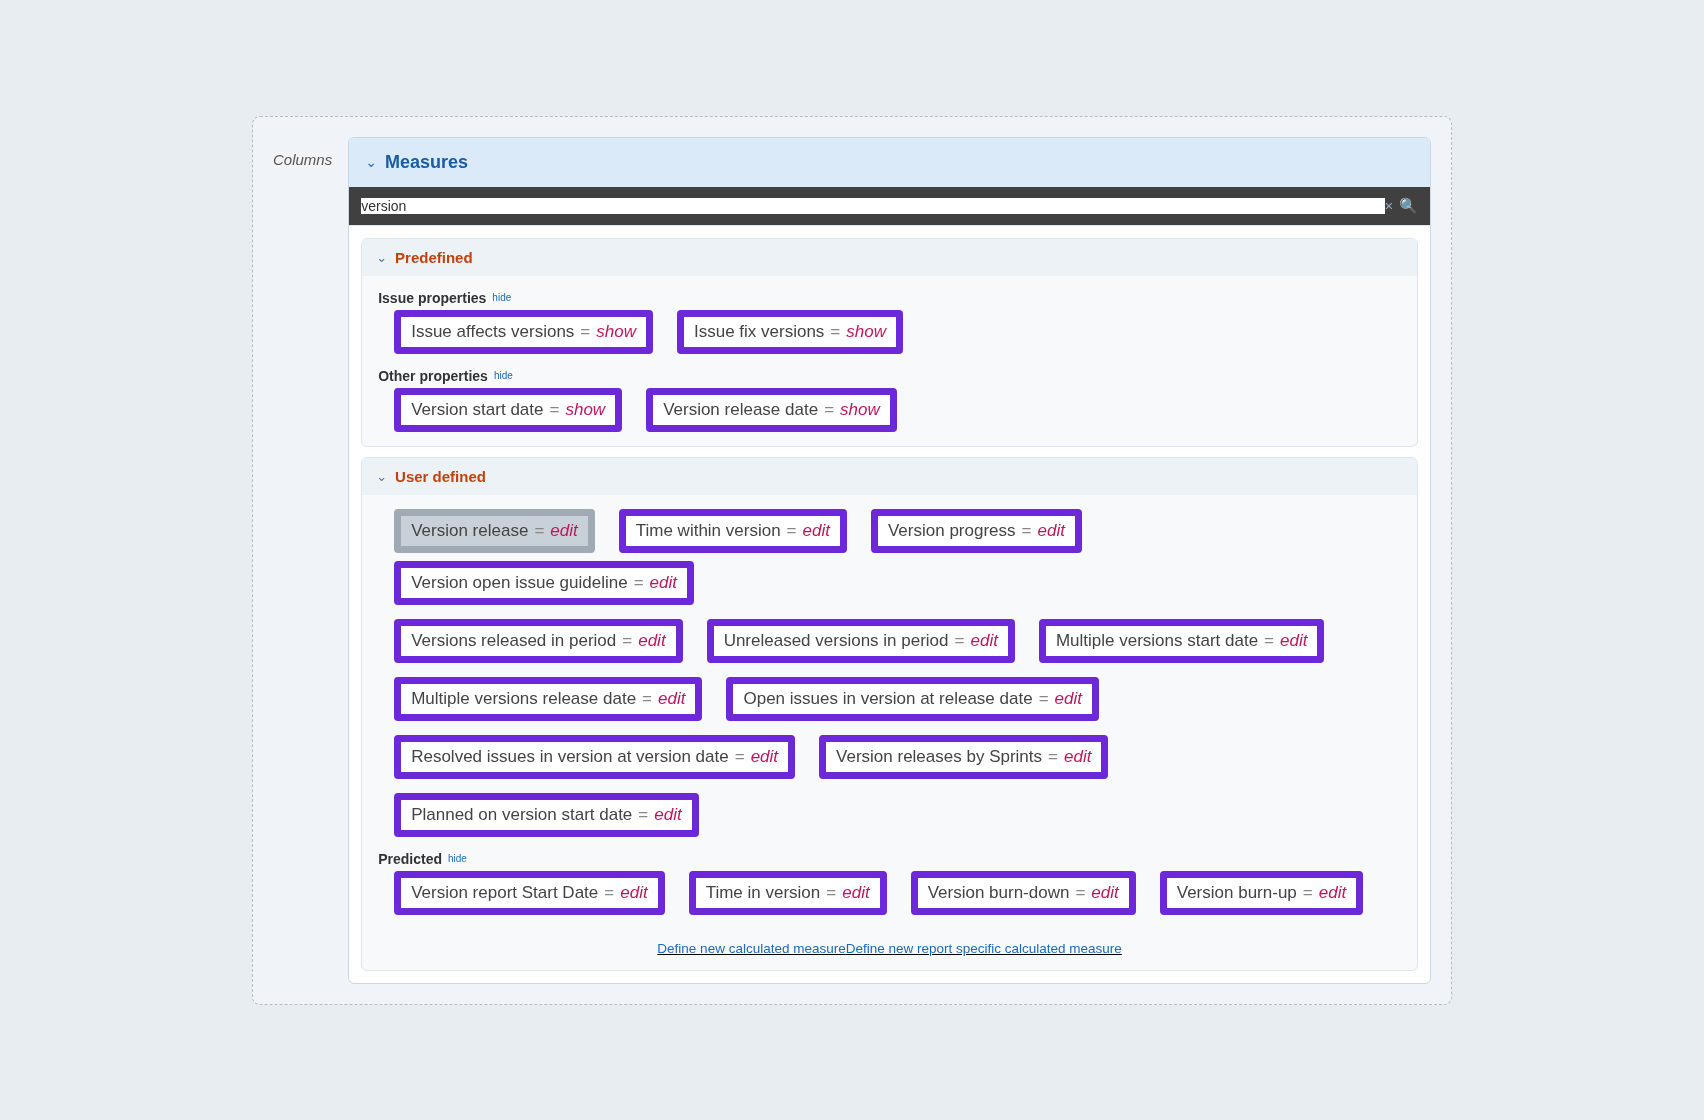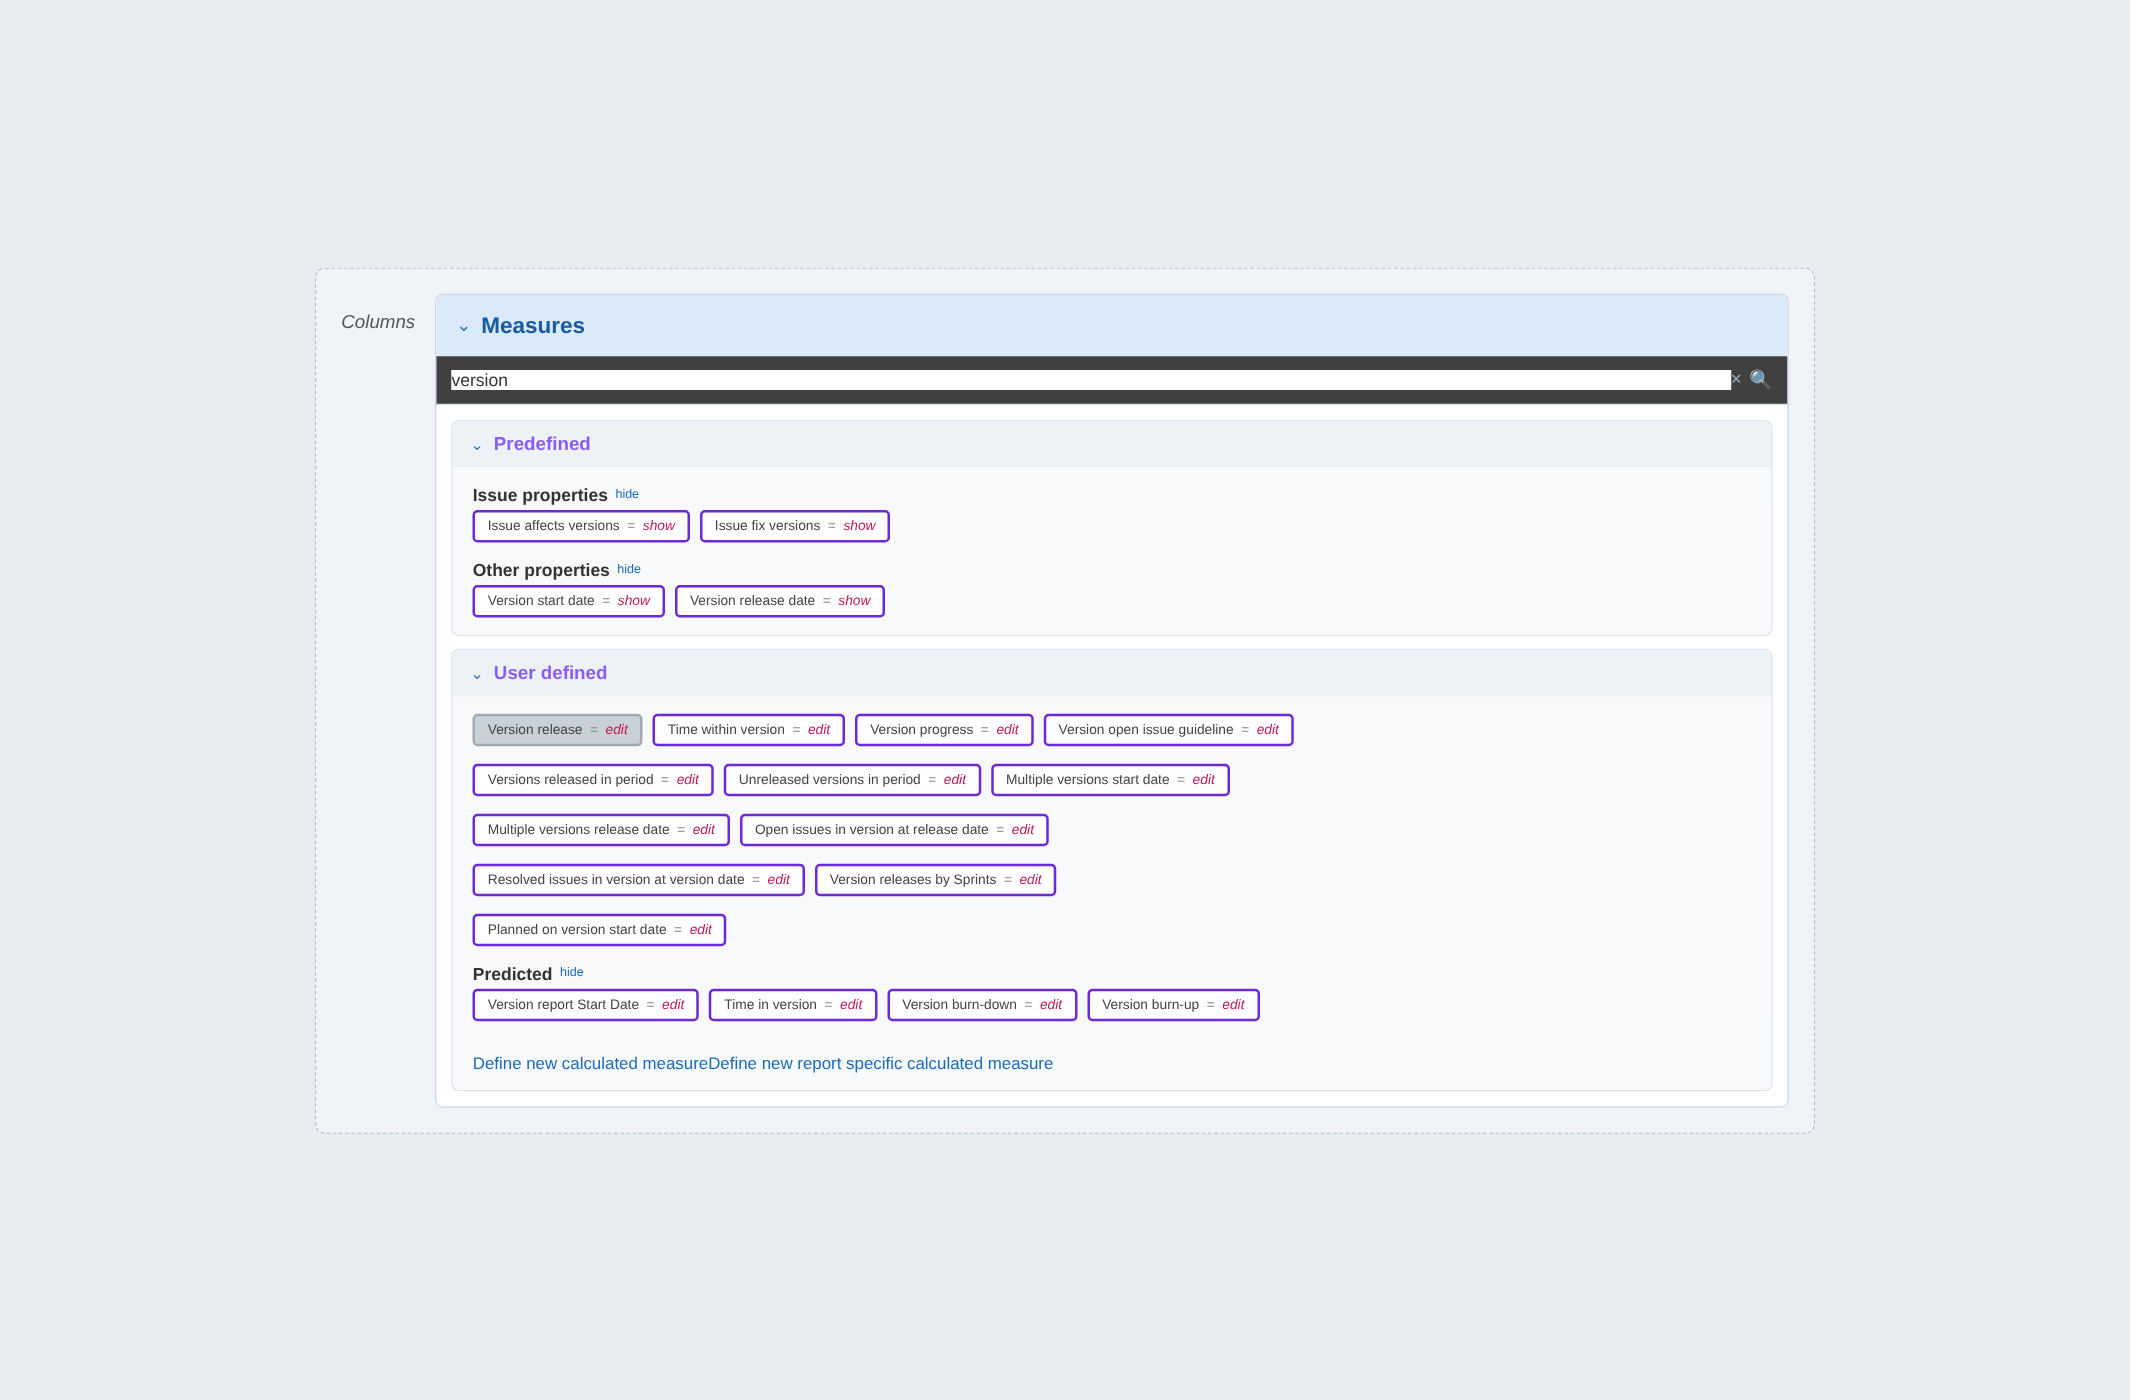"Predefined" .section-header .section-title { color: #8b5cf6 -> #c2410c }
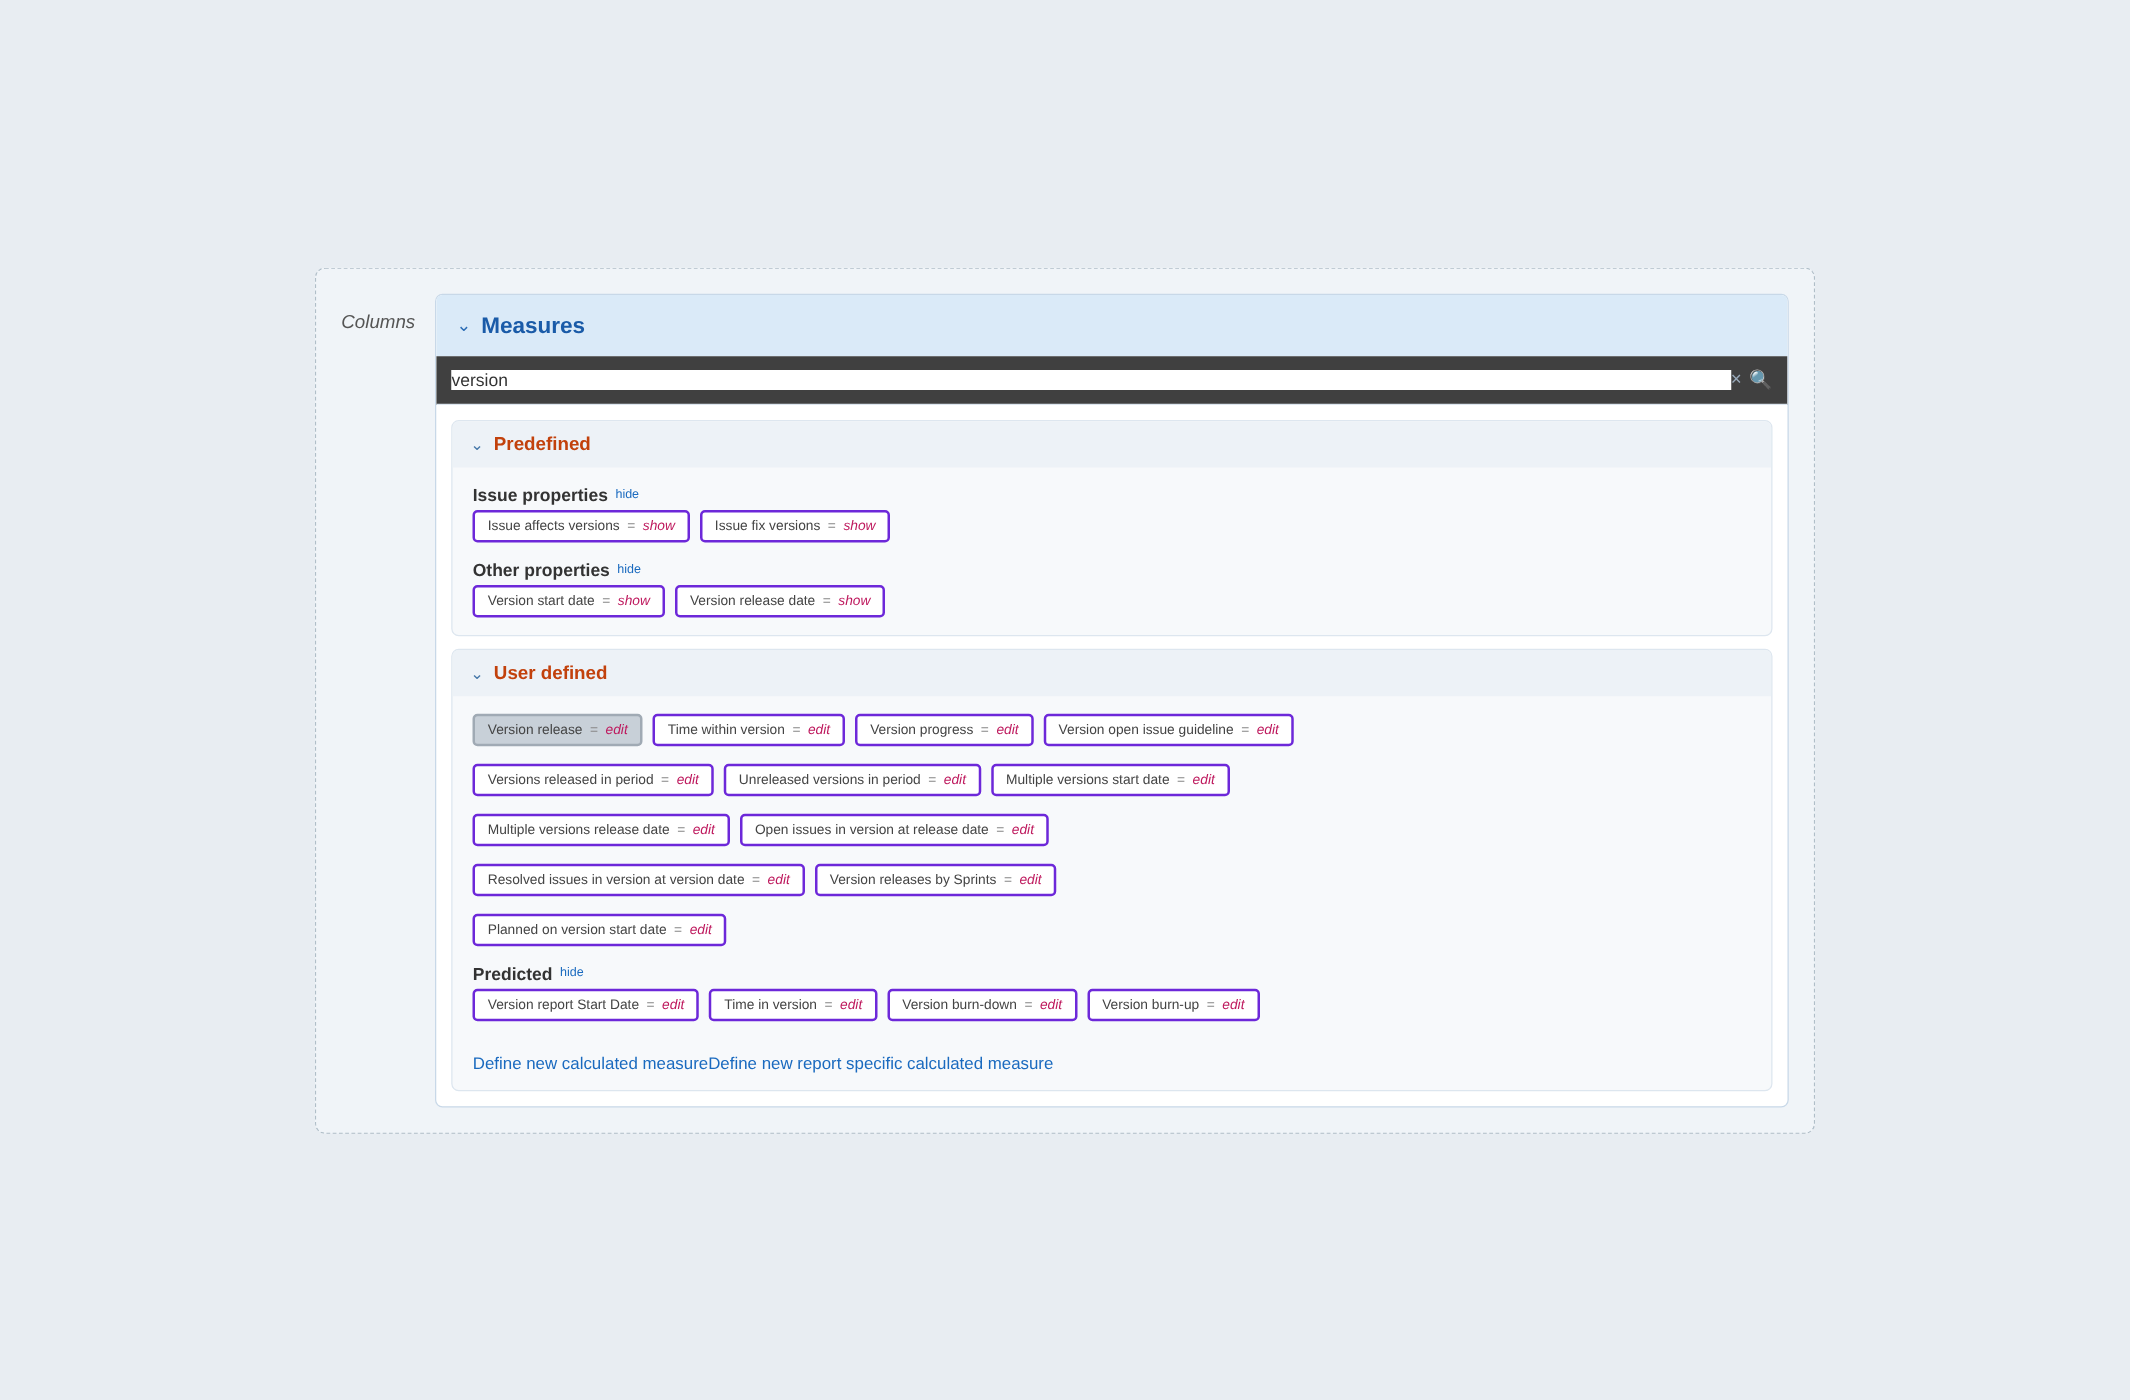"Issue affects versions" .tag { border: 2px solid #6d28d9 -> 7px solid #6d28d9; font-size: 11px -> 17px; margin-left: none -> 16px }
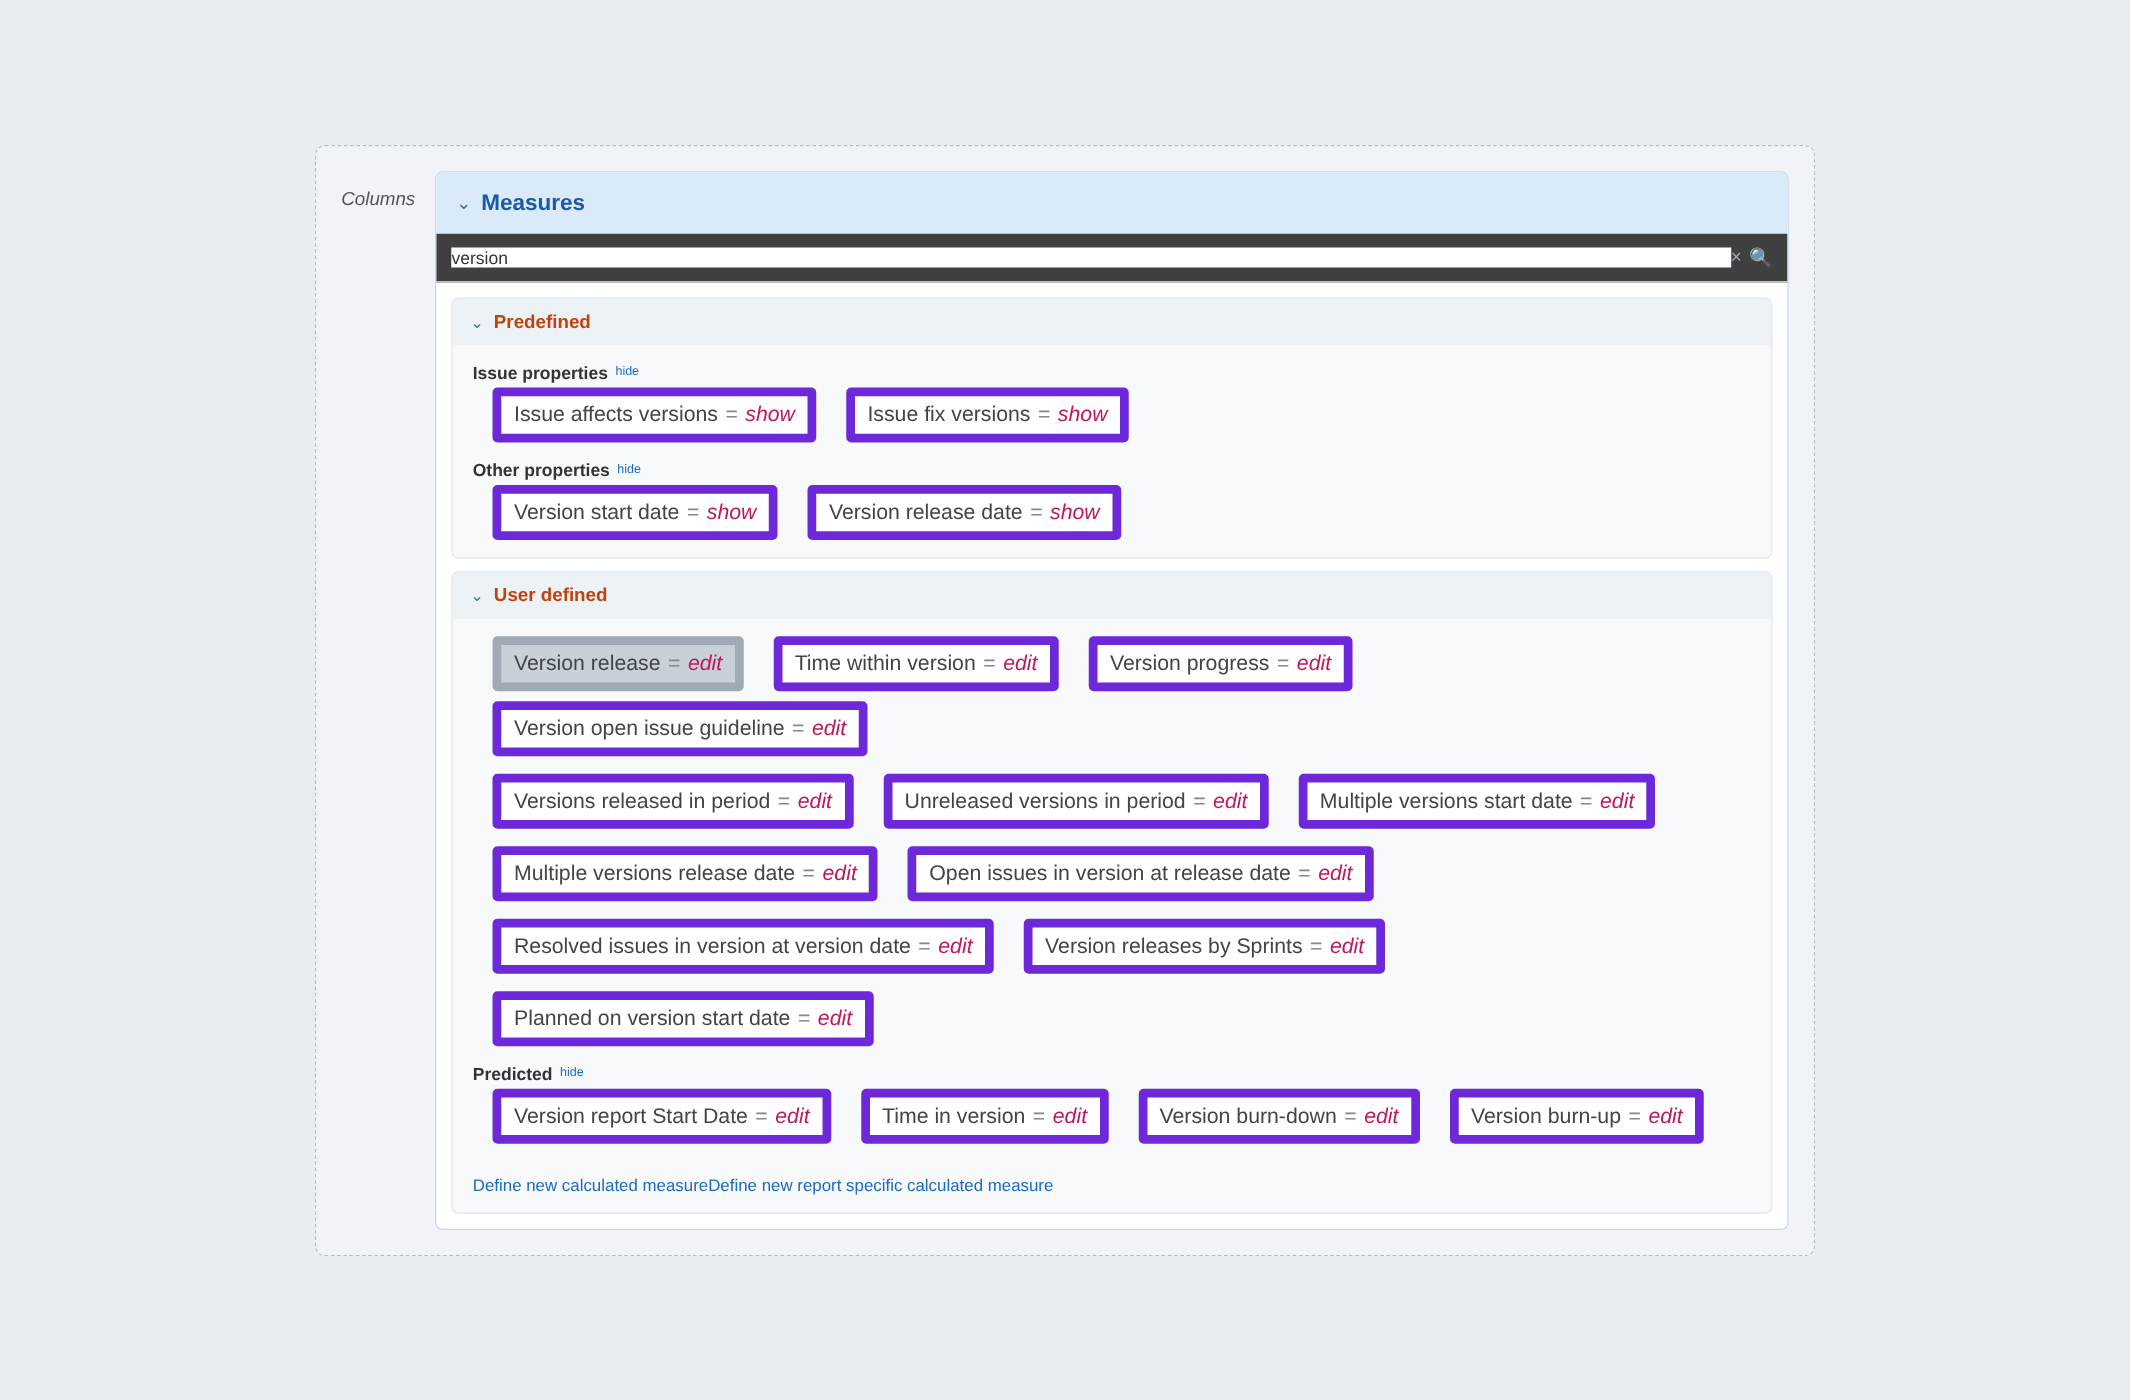"Define new calculated measure" .footer-links { justify-content: flex-start -> center; text-decoration: none -> underline }
